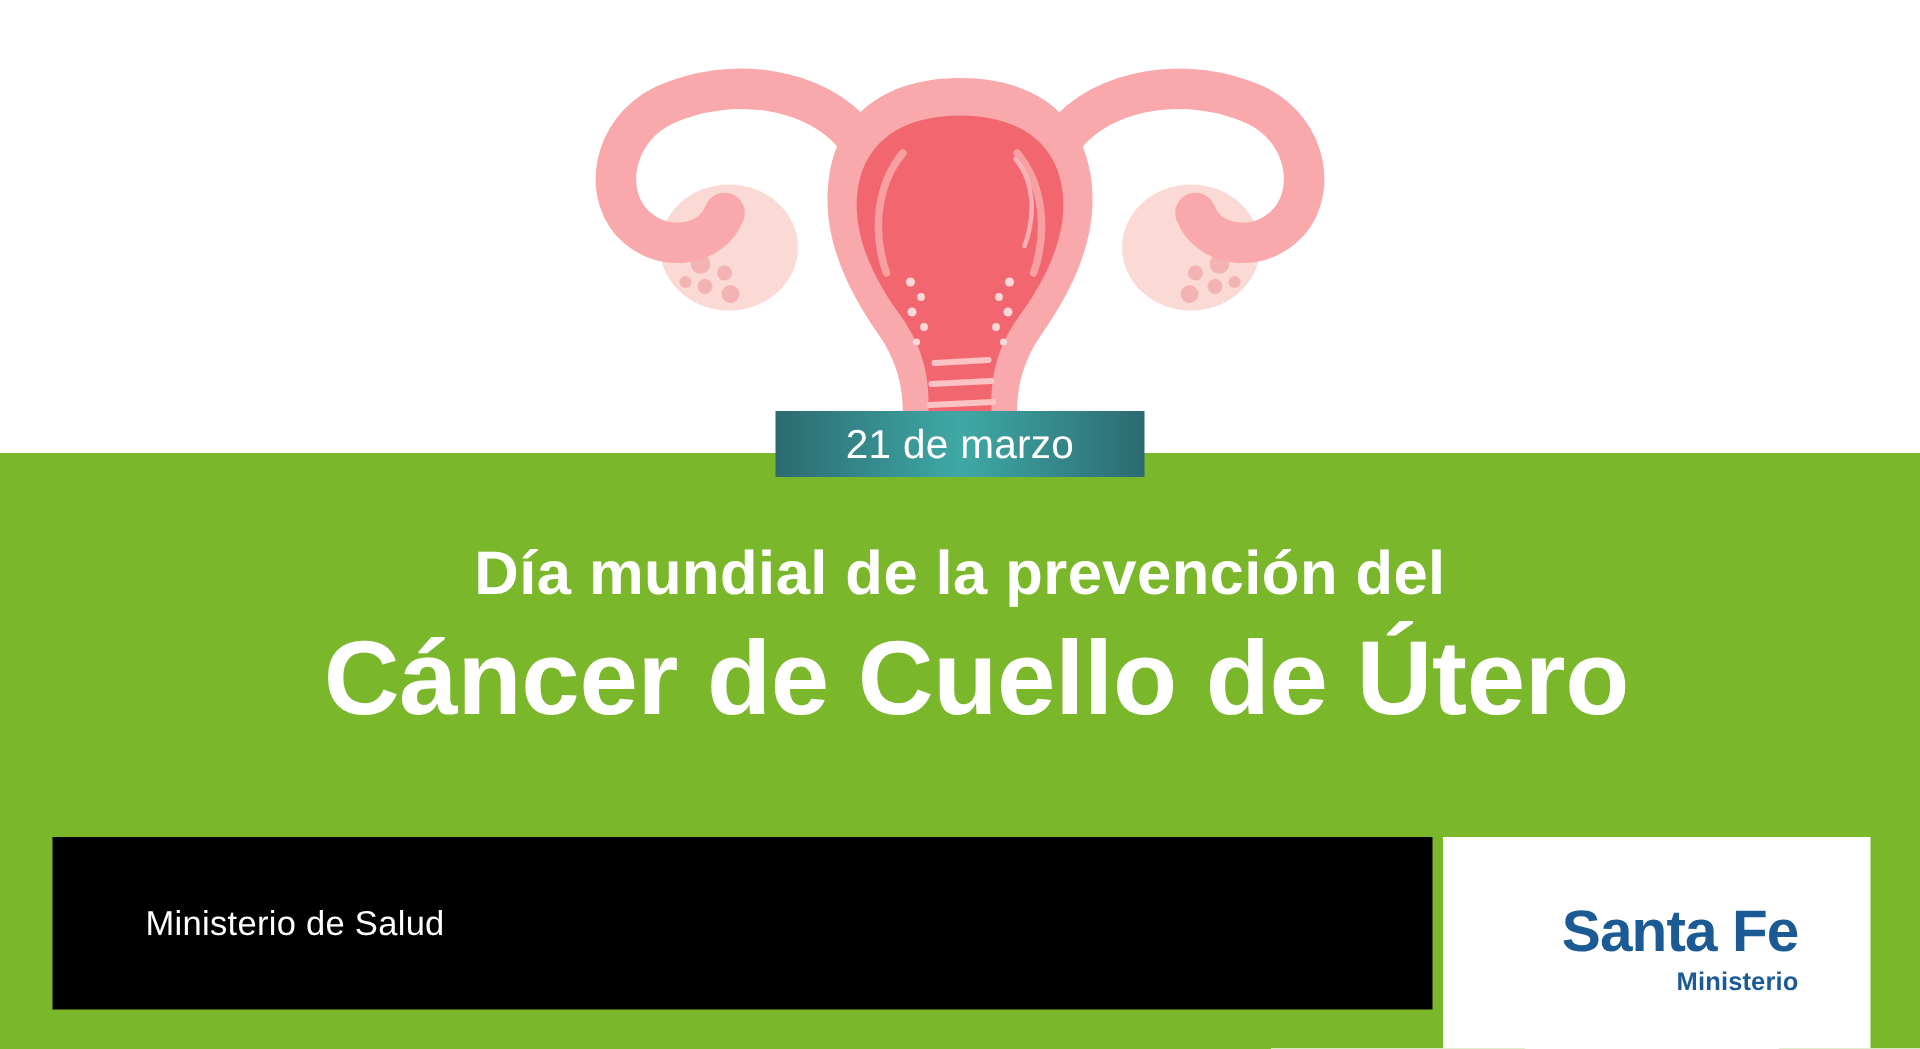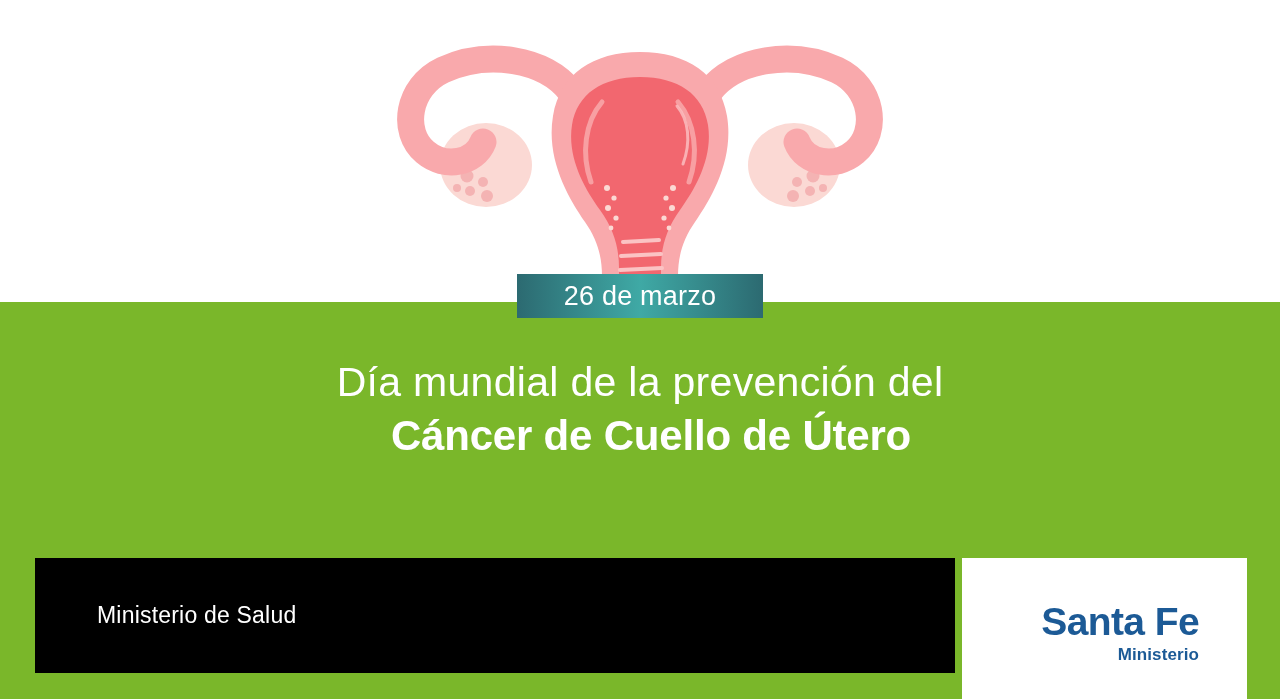"26 de marzo" span.date-badge-label { text: 26 -> 21 }
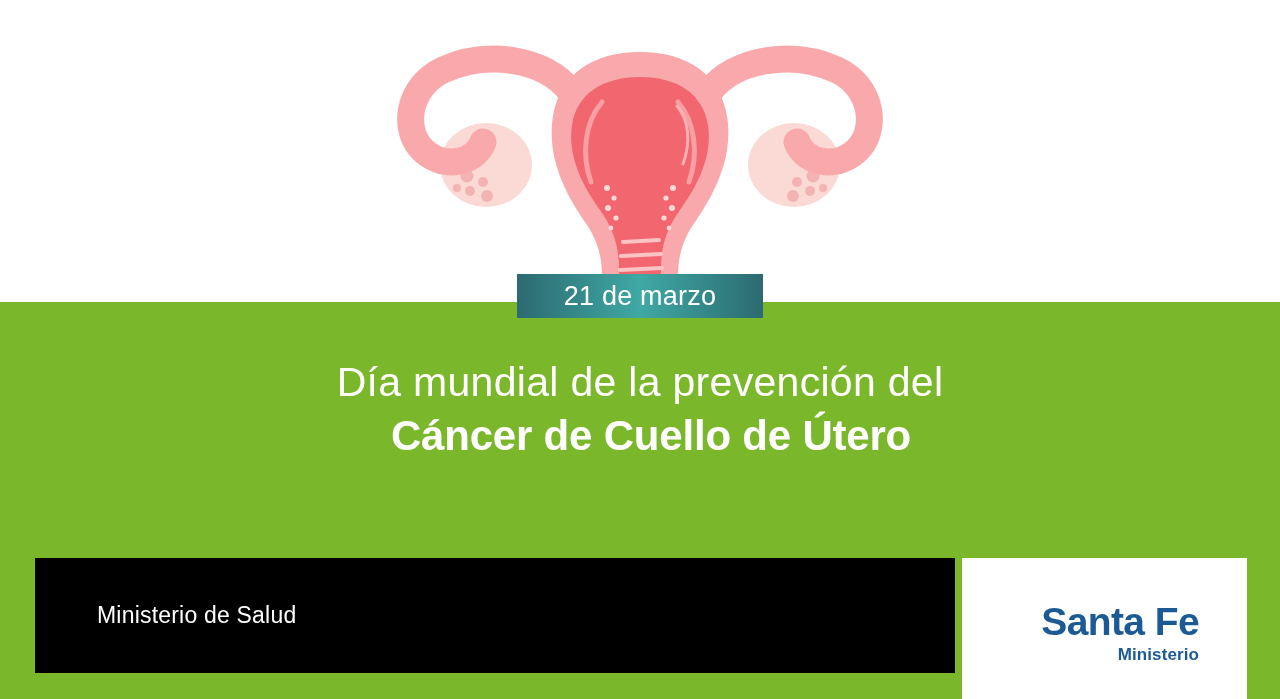"Día mundial de la prevención" .headline-line1 { font-weight: 400 -> 700 }
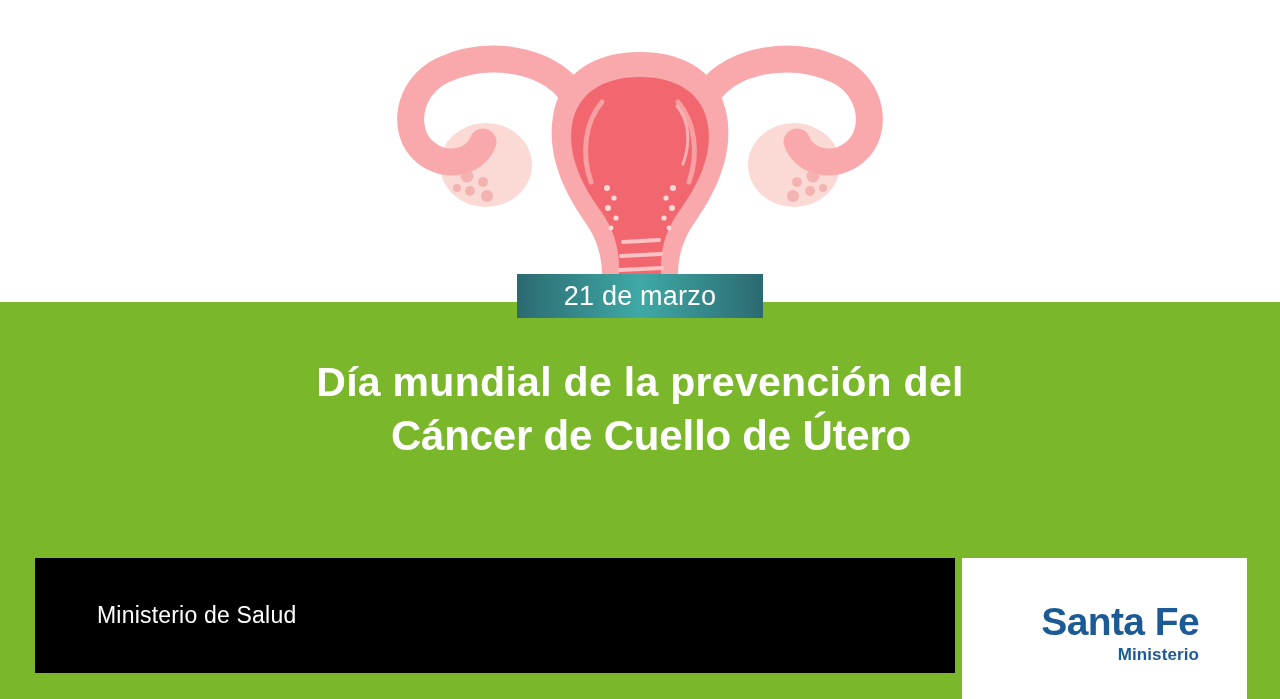"Cáncer de Cuello de Útero" .headline-line2 { font-size: 42px -> 70px }
